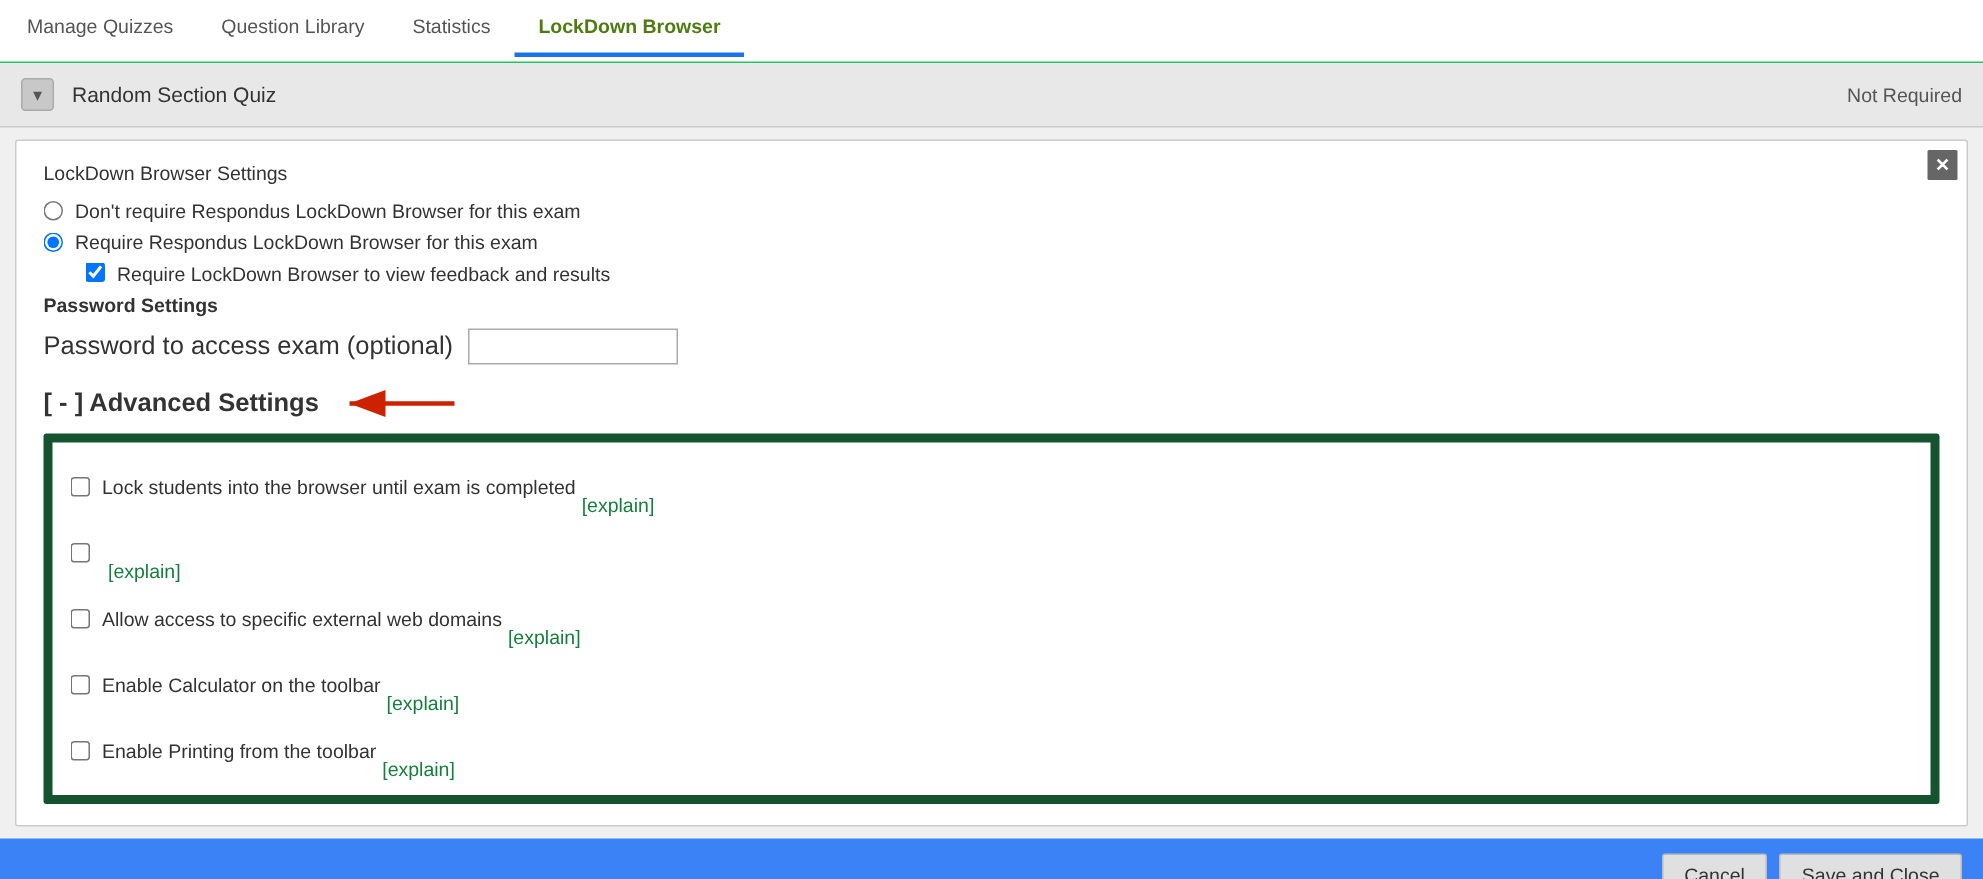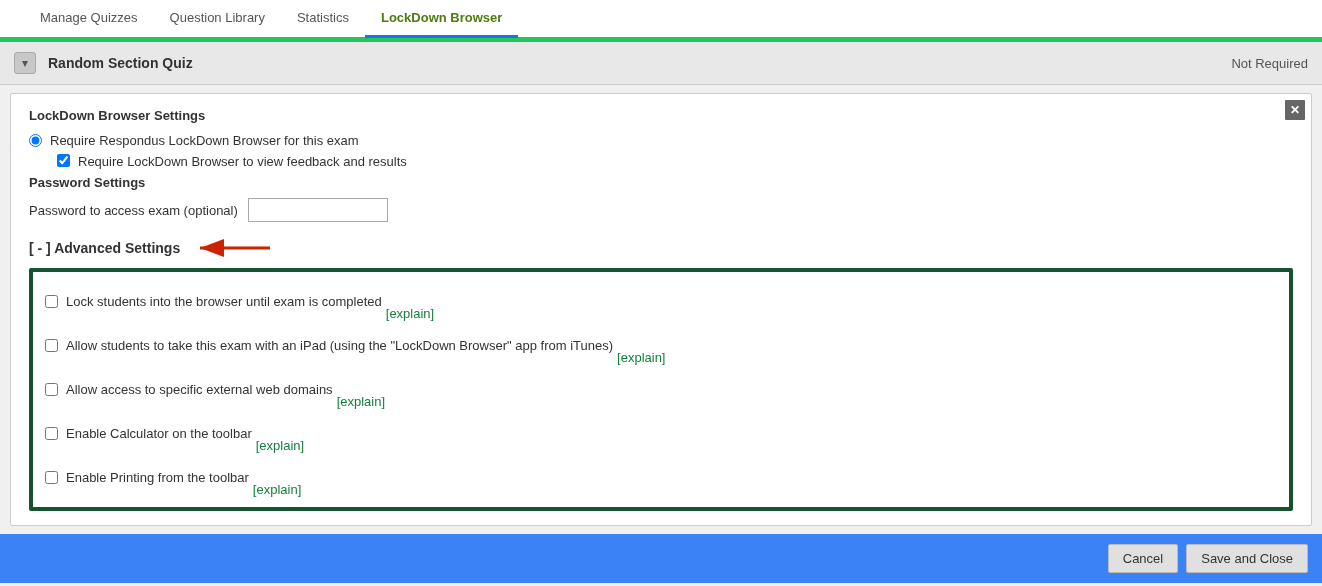"Manage Quizzes" .top-nav { align-items: center -> flex-start; border-bottom: 5px solid #22c55e -> 1px solid #22c55e; padding: 0 24px -> 0 2px }
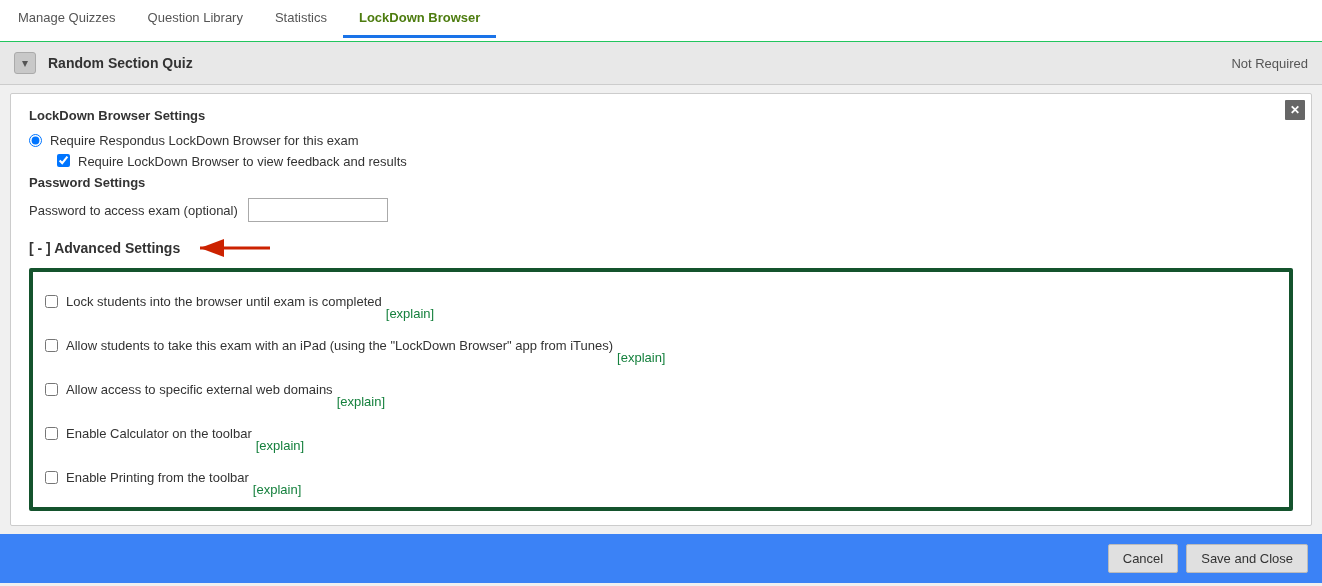"Random Section Quiz" .quiz-row .quiz-name { font-weight: 700 -> 400 }
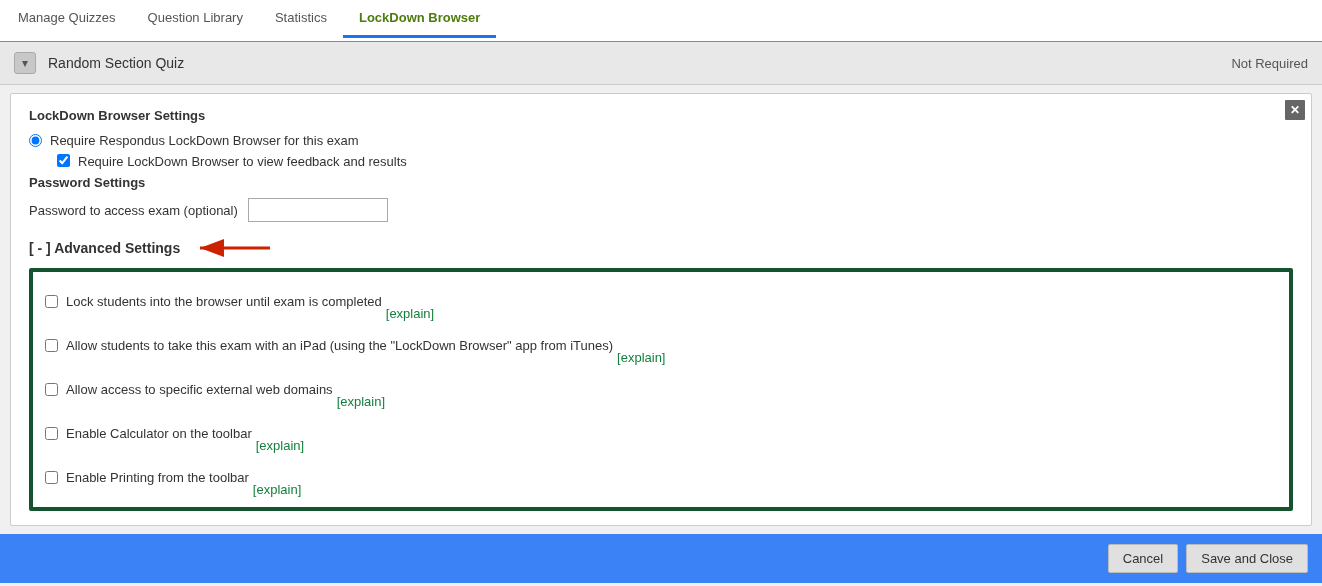"LockDown Browser Settings" .section-title { font-weight: bold -> normal }
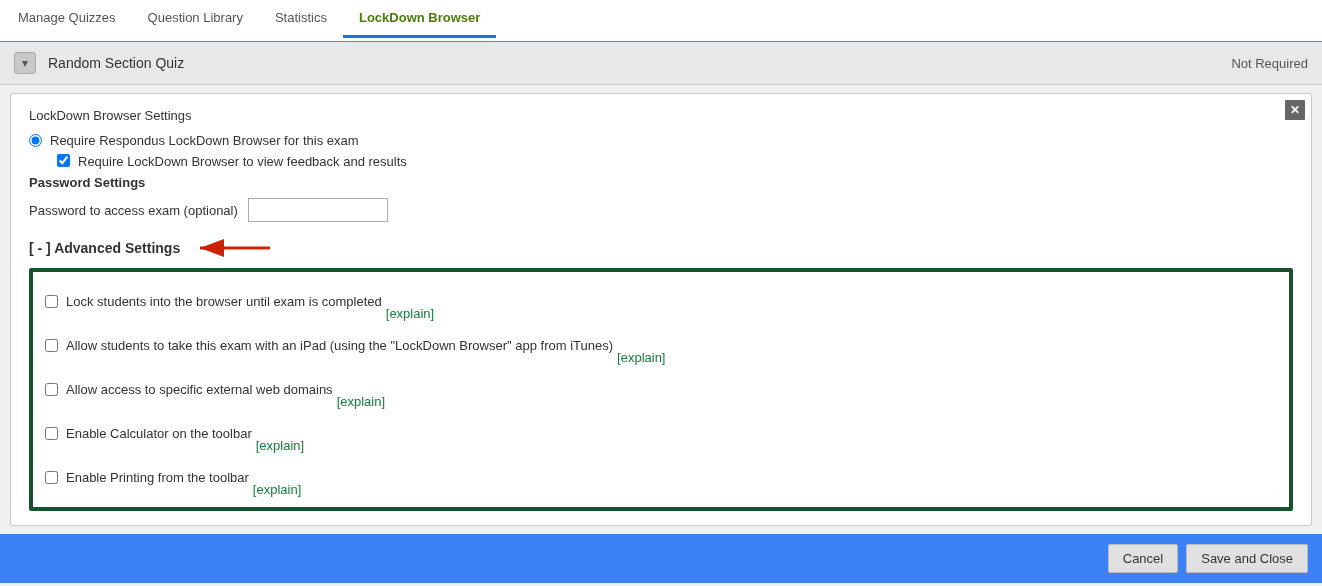"Don't require Respondus LockDown Browser" div.radio-option { html: none -> <div> <input> <label>Don't require Respondus LockDown Browser for this exam</label> </div> }
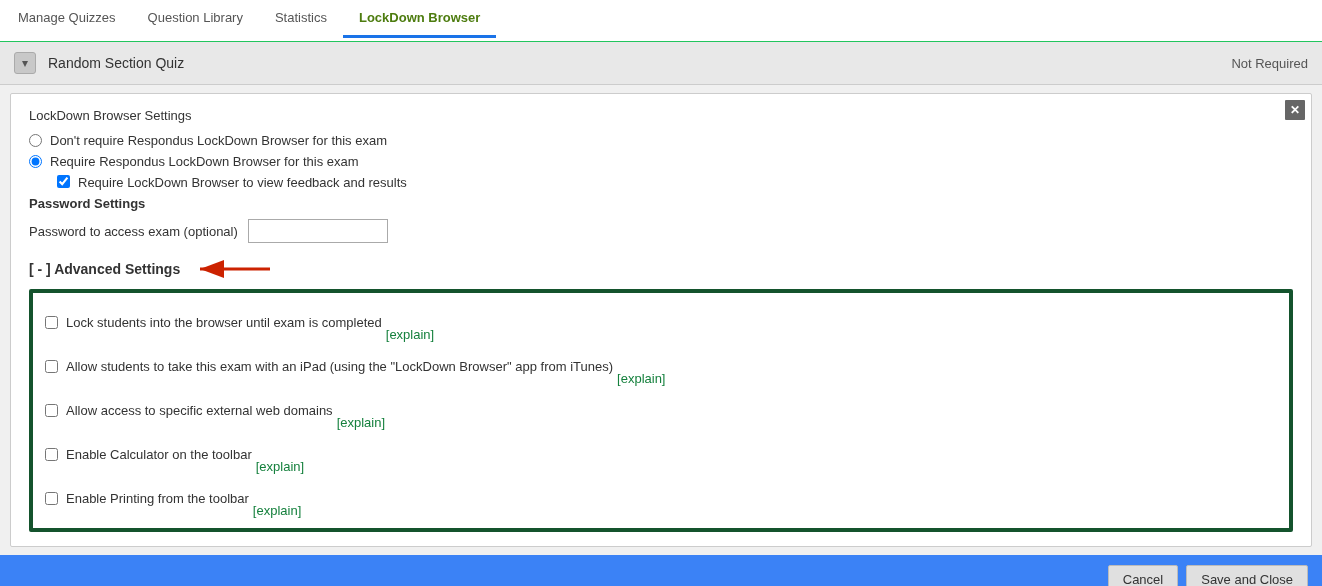"Password to access exam (optional)" .password-text { font-size: 13px -> 17px }
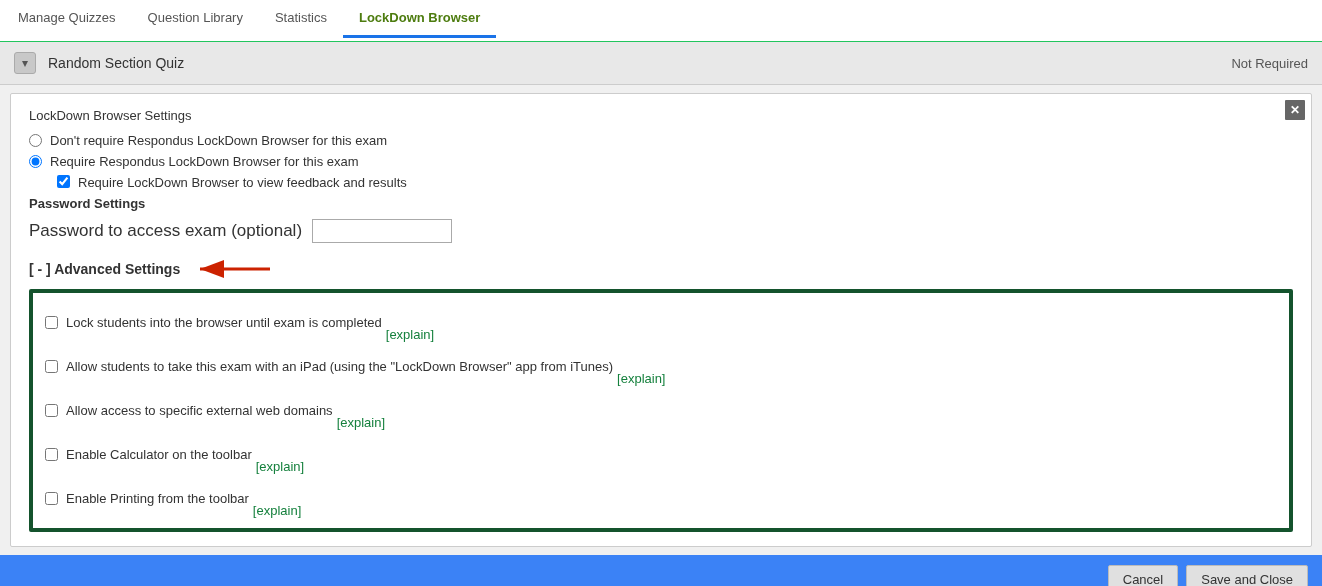"[ - ] Advanced Settings" .advanced-header { font-size: 14px -> 17px }
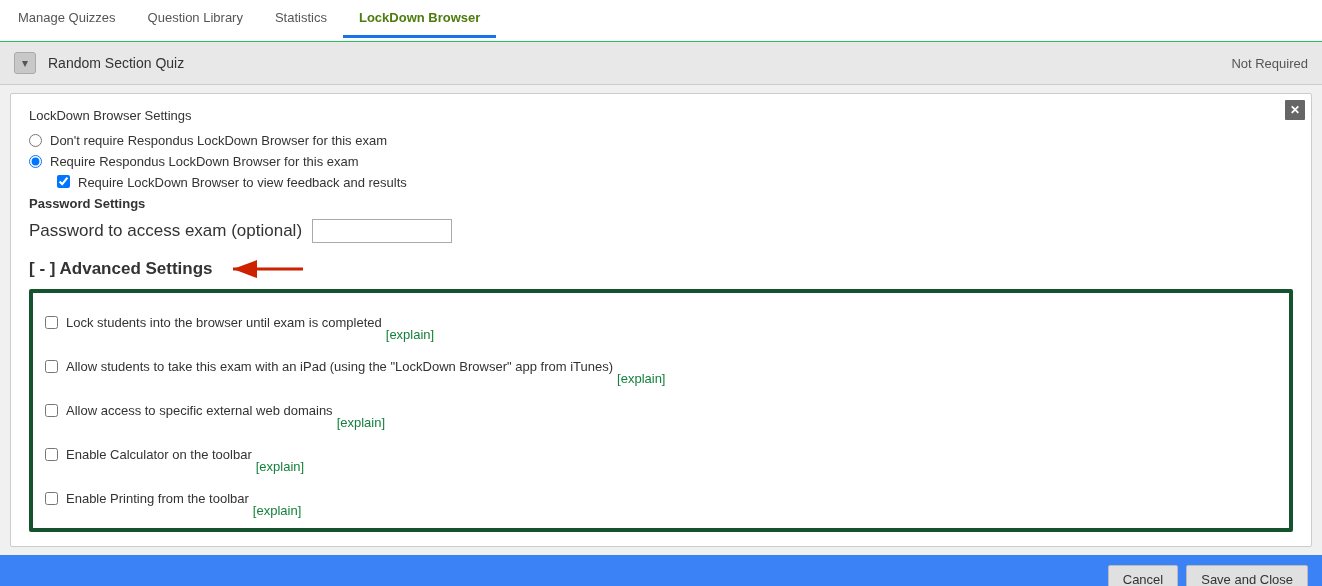"Lock students into the browser" .advanced-box { border: 4px solid #14532d -> 6px solid #14532d }
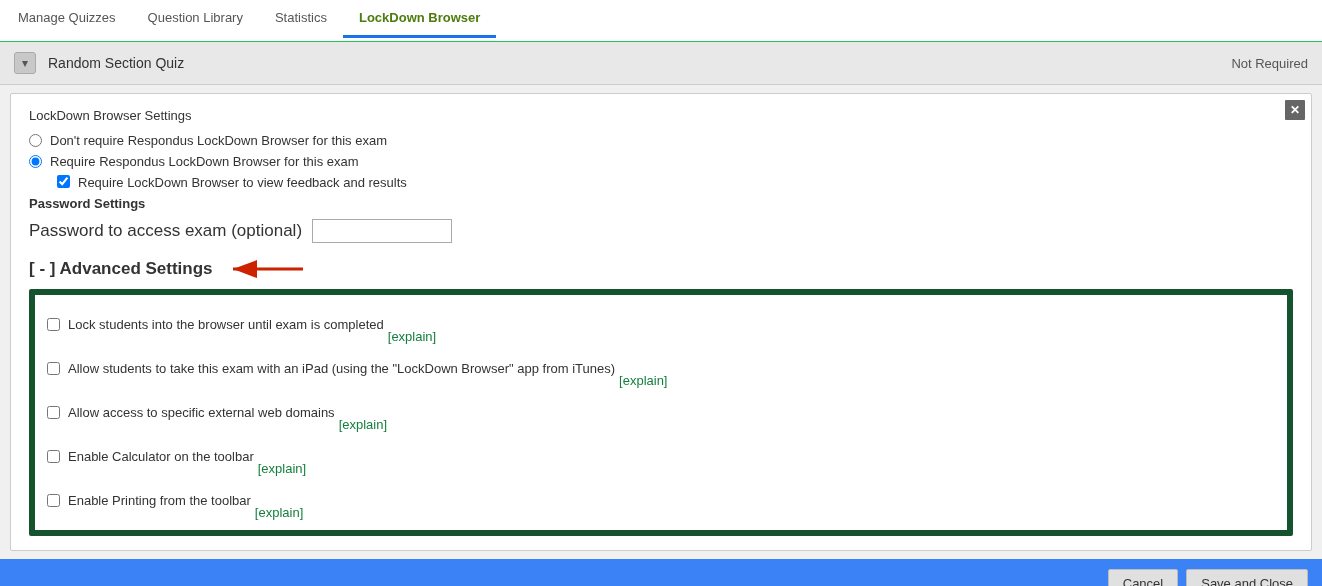"Allow students to take this" label { html: <label>Allow students to take this exam with an iPad (using the "LockDown Browser" app from iTunes)</label> -> none }
